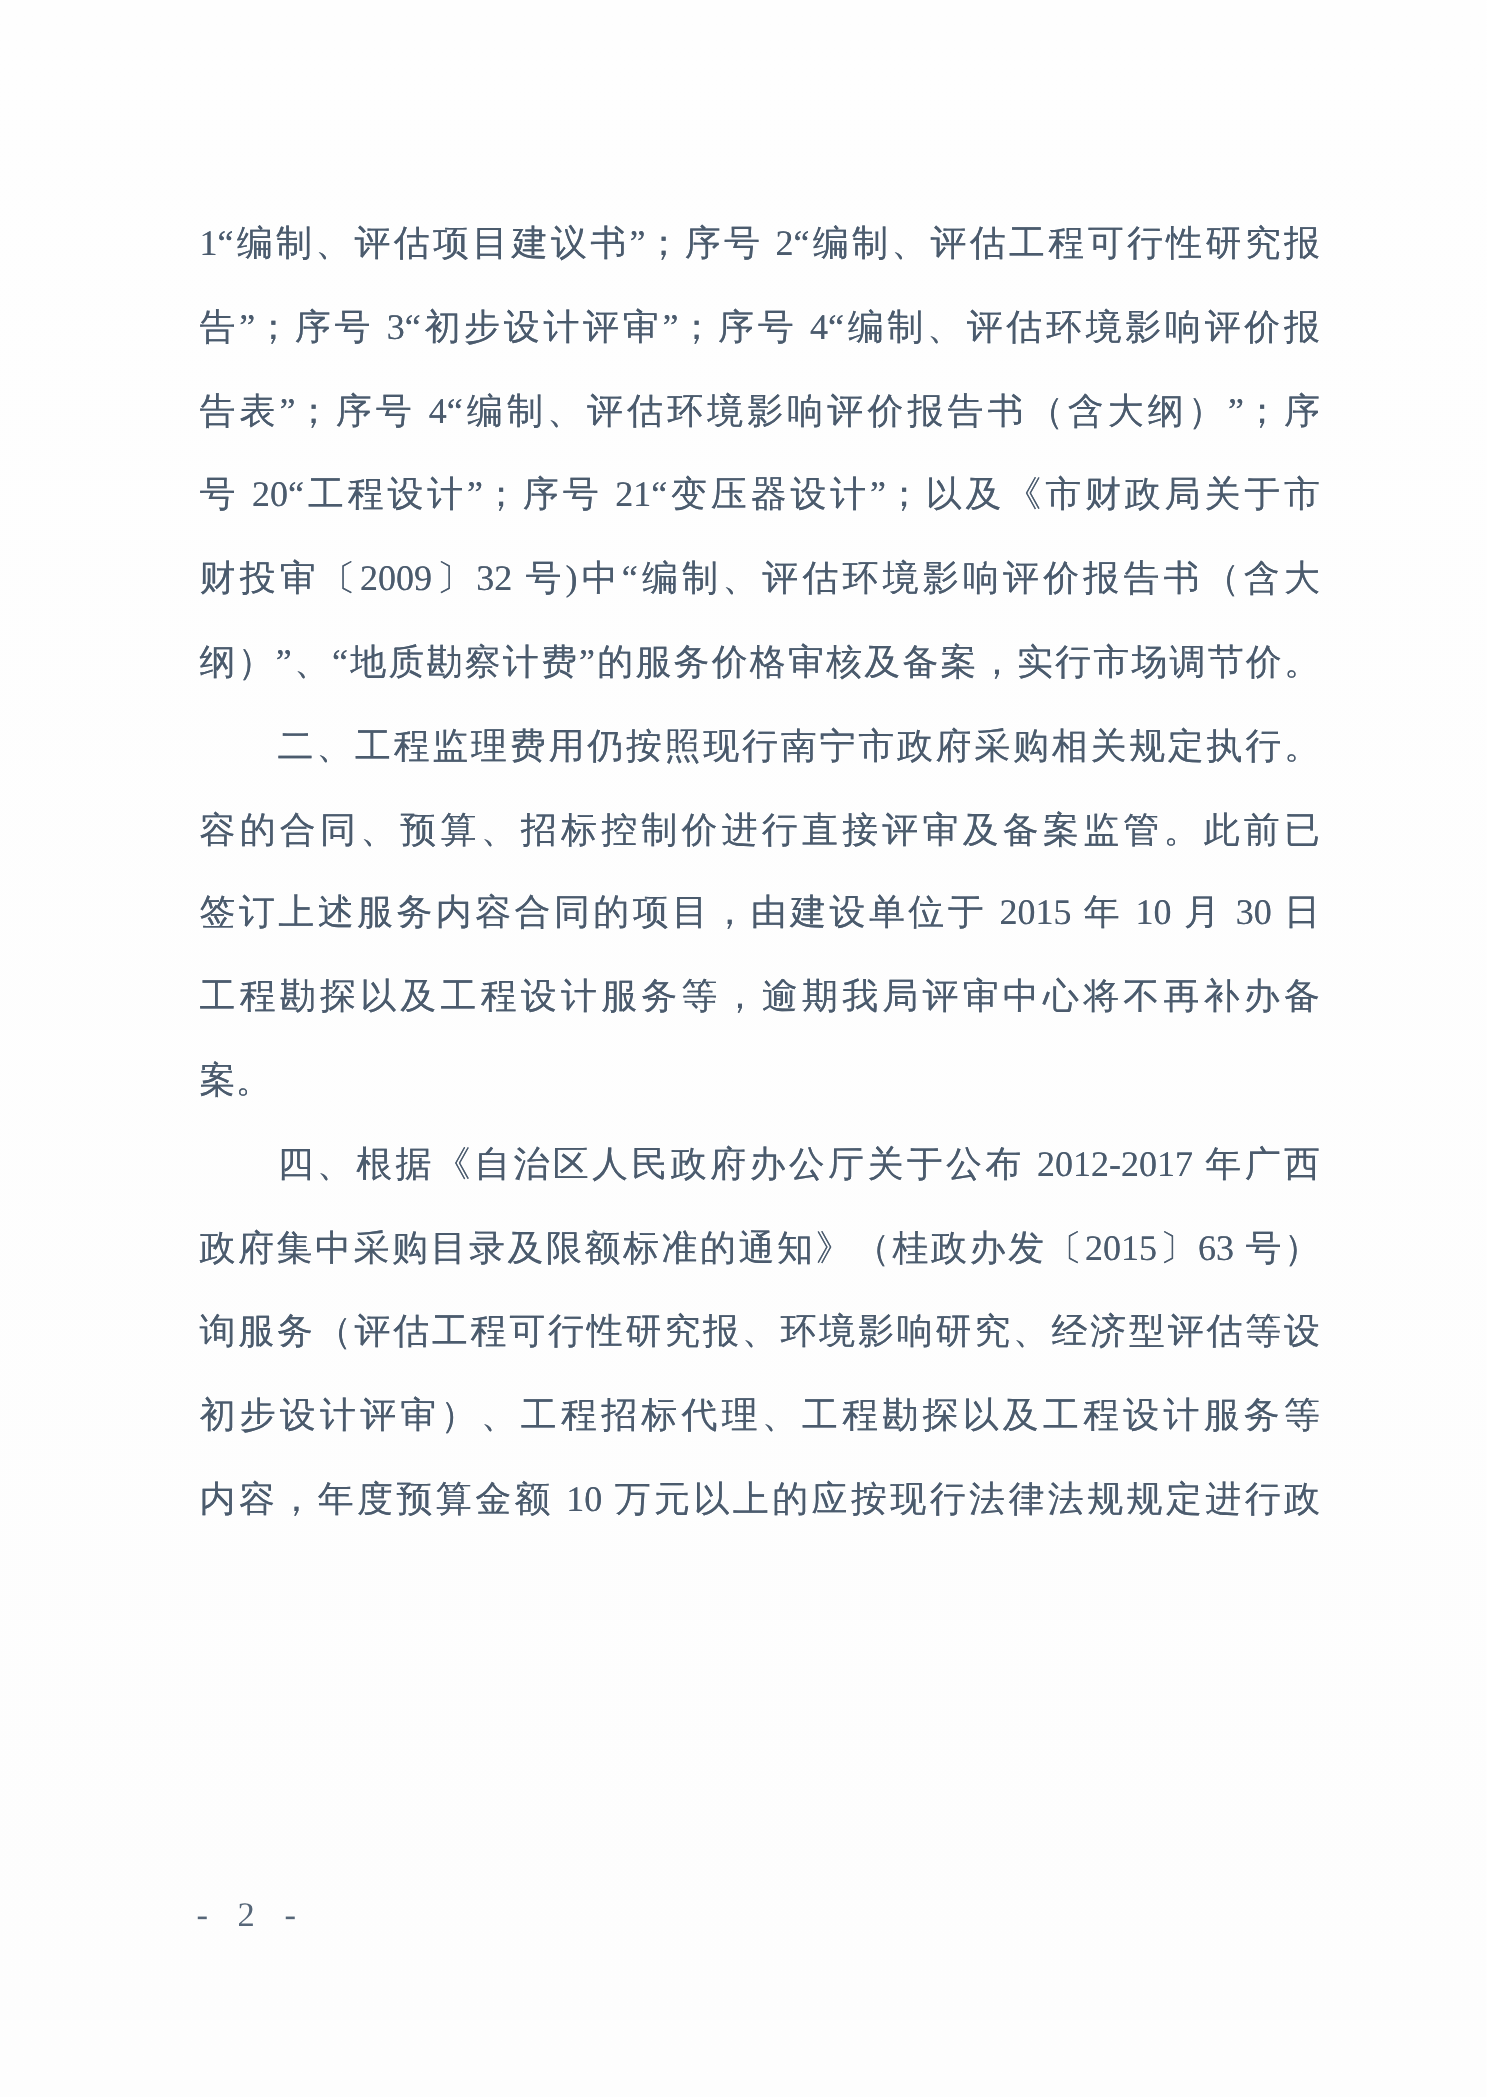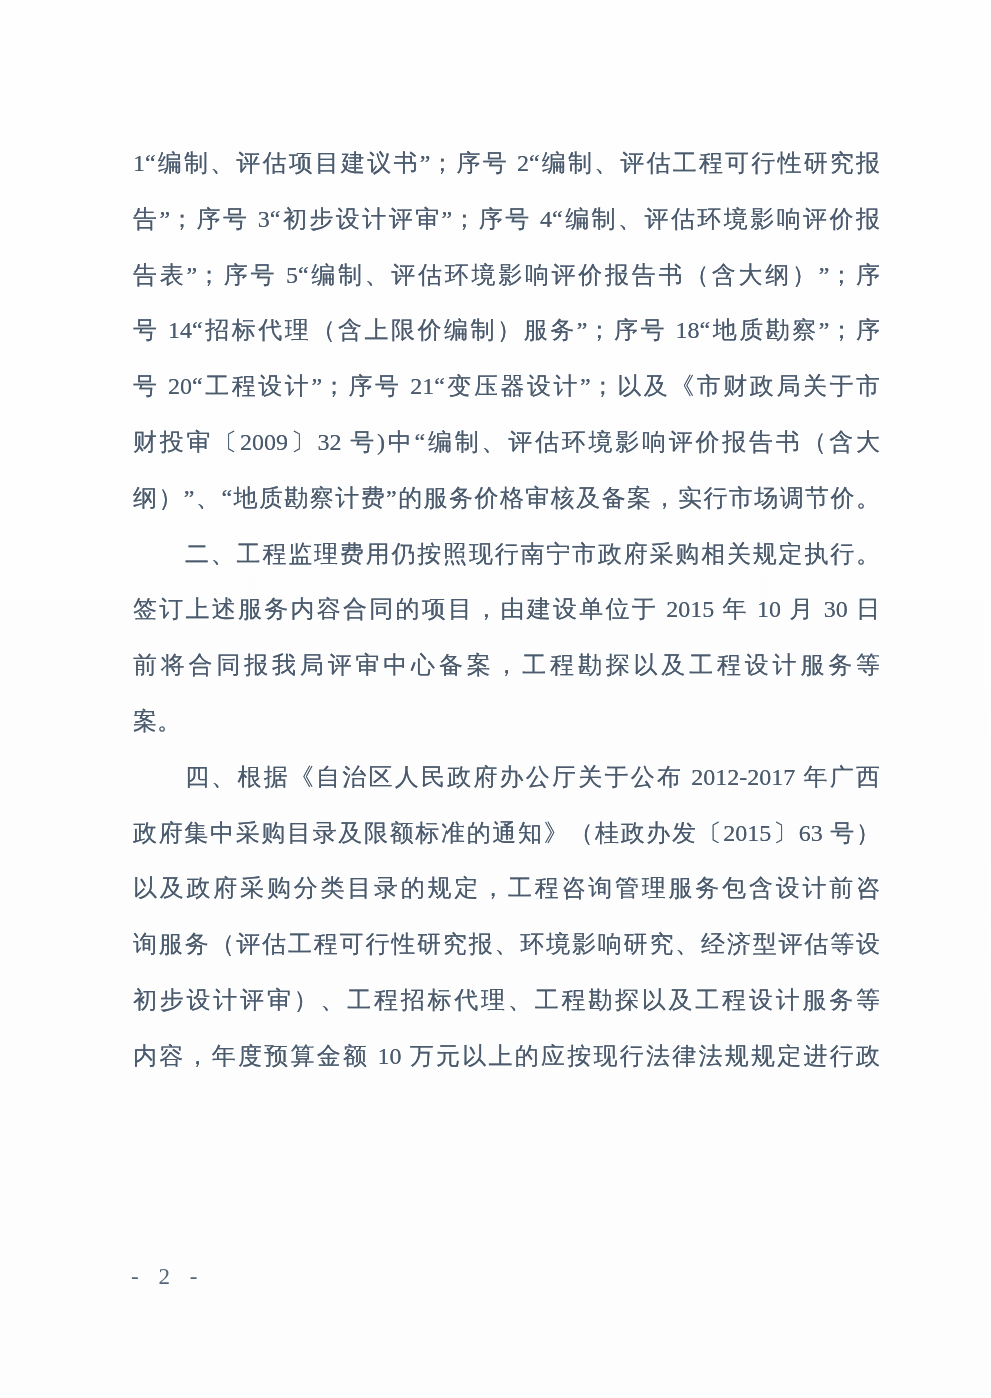"告表”；序号 5“编制、评估环境影响评价报告书（含大纲）”；序" div.line { text: 5 -> 4 }
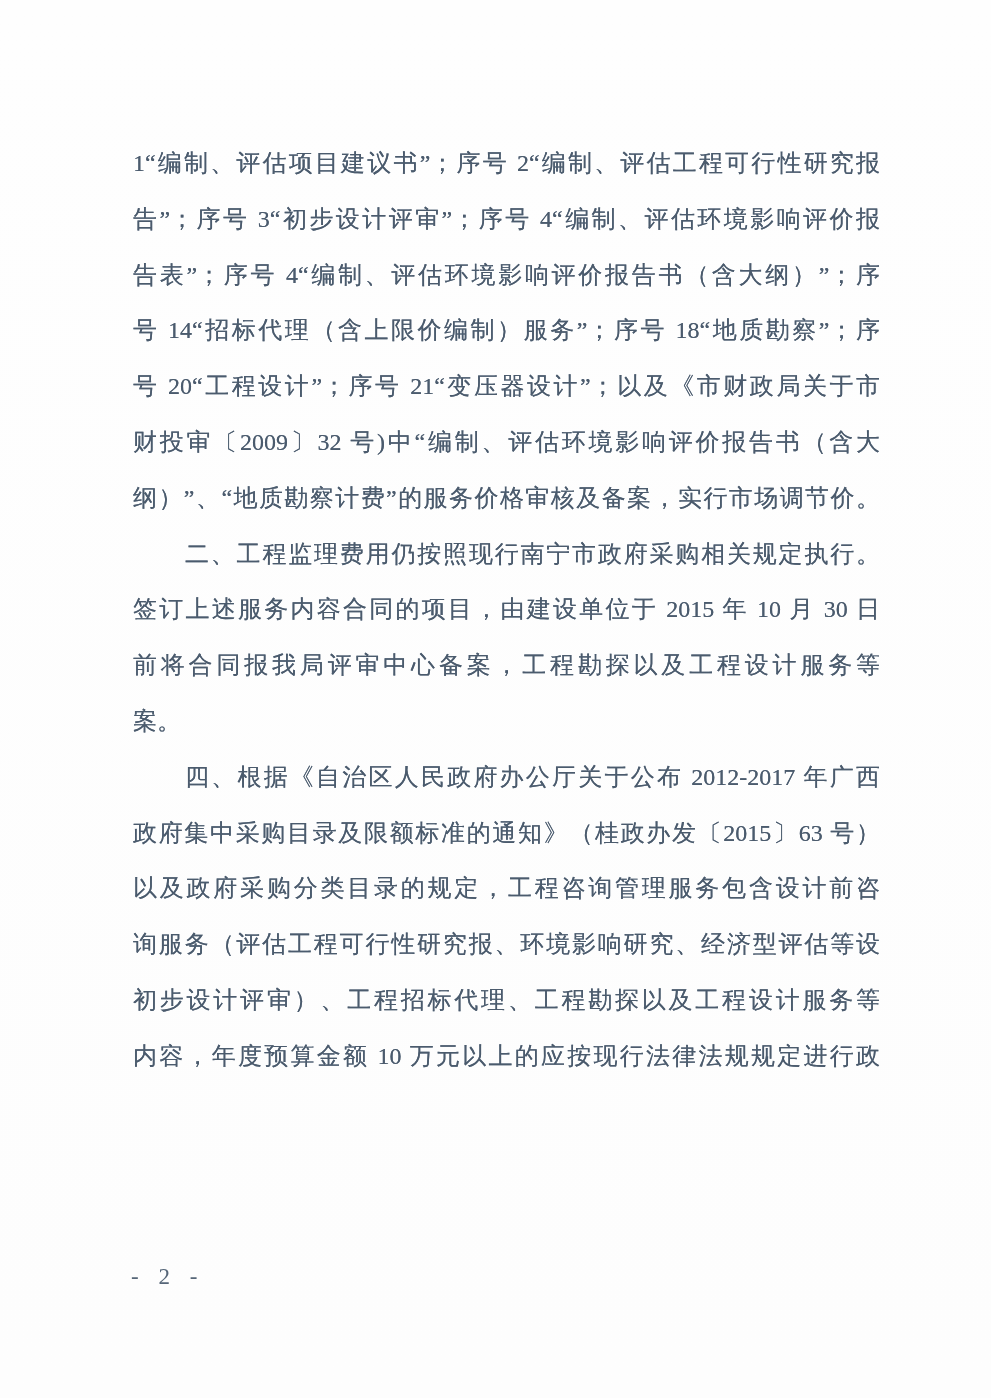"号 14“招标代理（含上限价编制）服务”；序号 18“地质勘察”；序" div.line { html: <div>号 14“招标代理（含上限价编制）服务”；序号 18“地质勘察”；序</div> -> none }
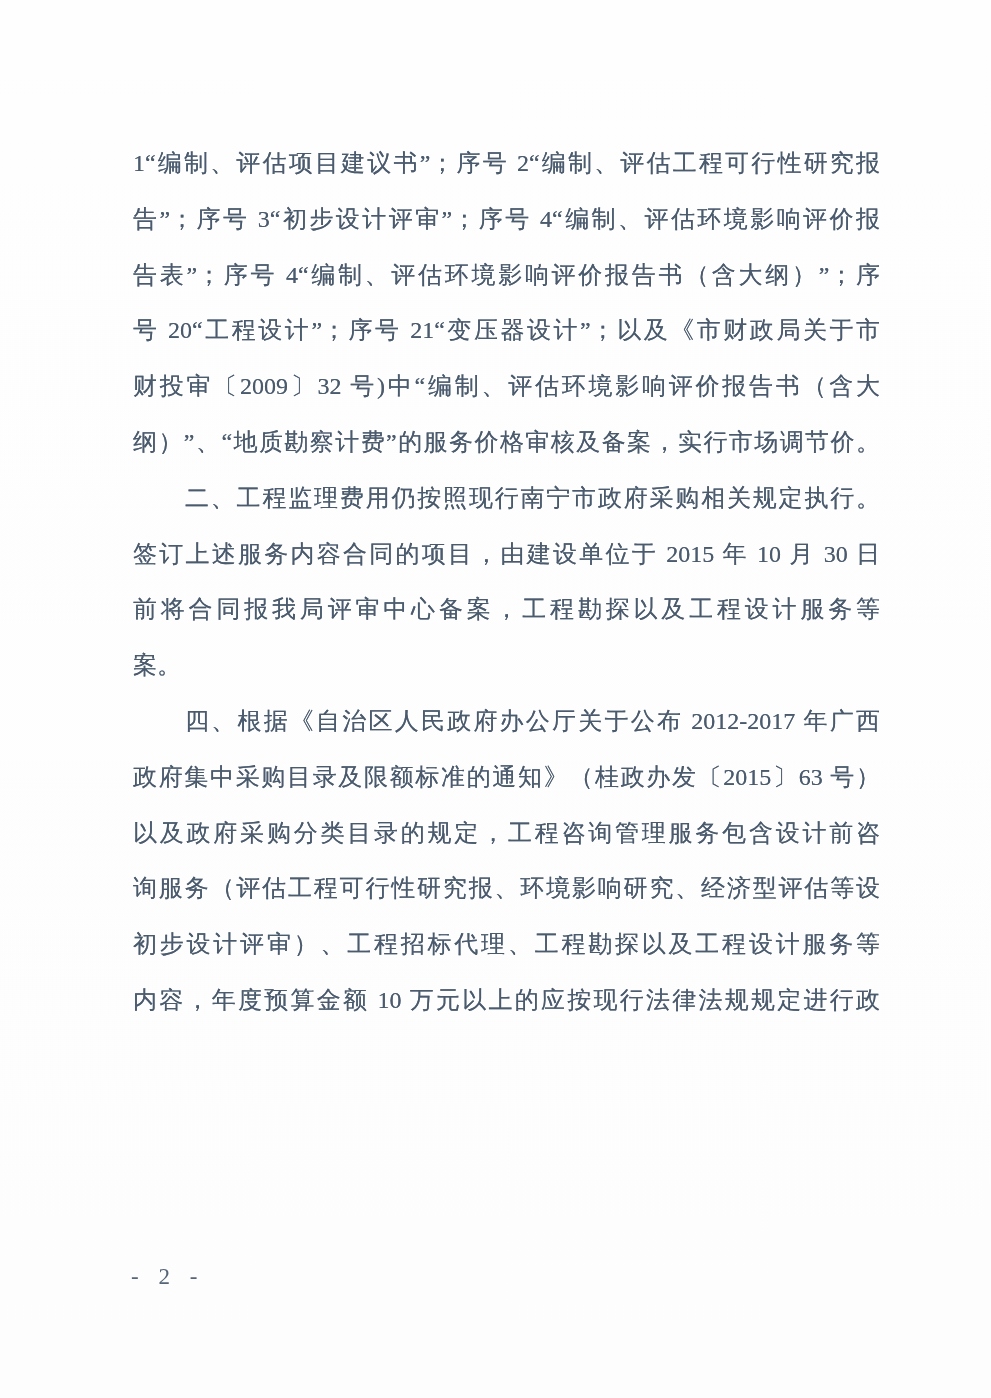"容的合同、预算、招标控制价进行直接评审及备案监管。此前已" div.line { html: none -> <div>容的合同、预算、招标控制价进行直接评审及备案监管。此前已</div> }
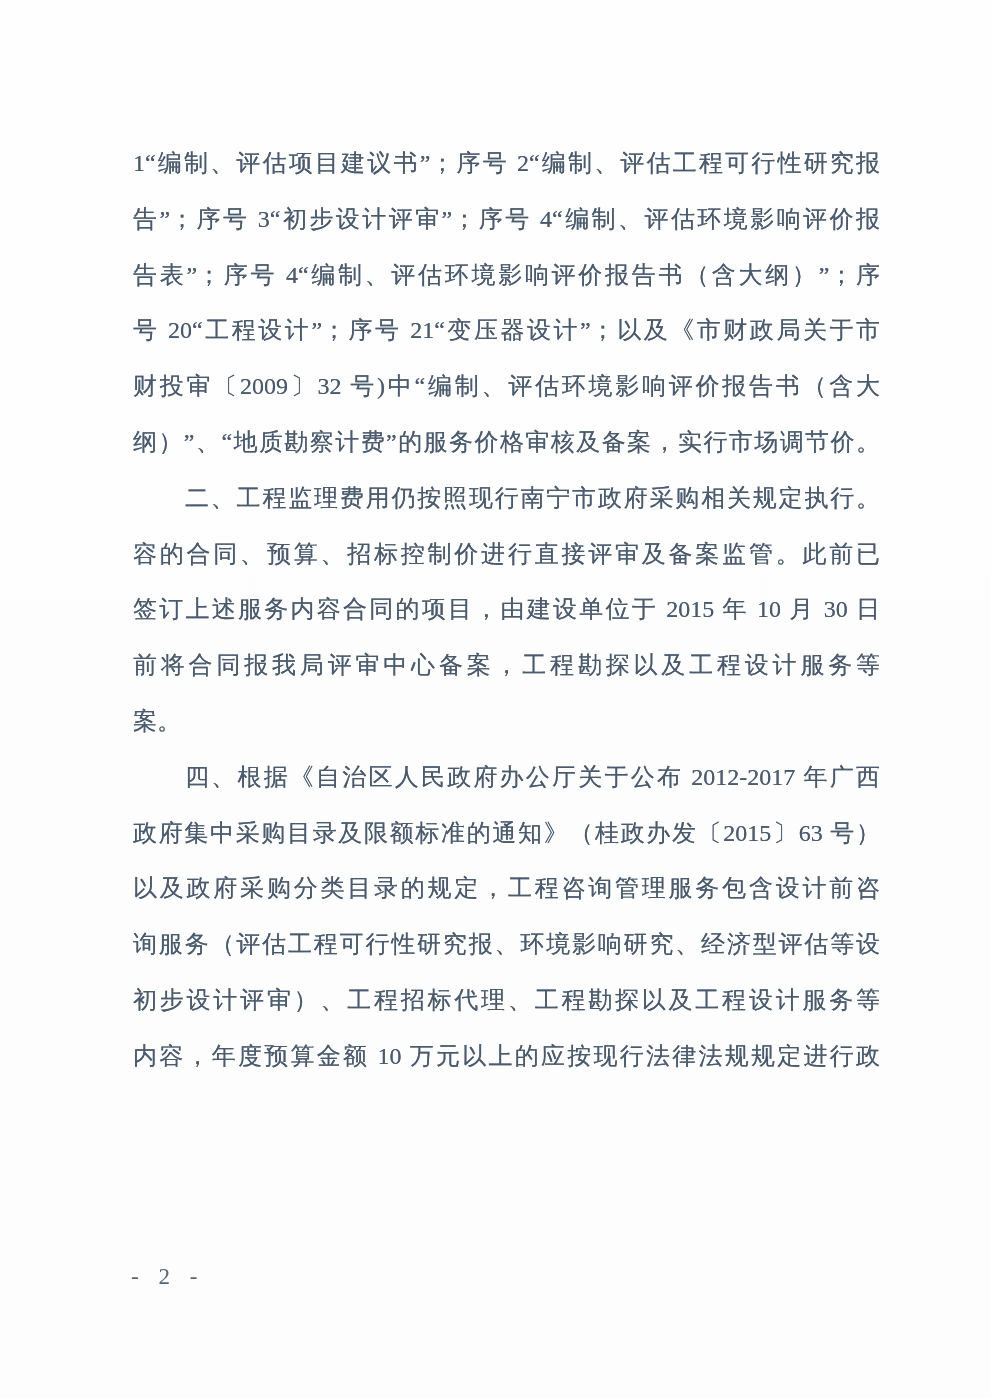"前将合同报我局评审中心备案，工程勘探以及工程设计服务等" div.line { text: 前将合同报我局评审中心备案，工程勘探以及工程设计服务等 -> 工程勘探以及工程设计服务等，逾期我局评审中心将不再补办备 }
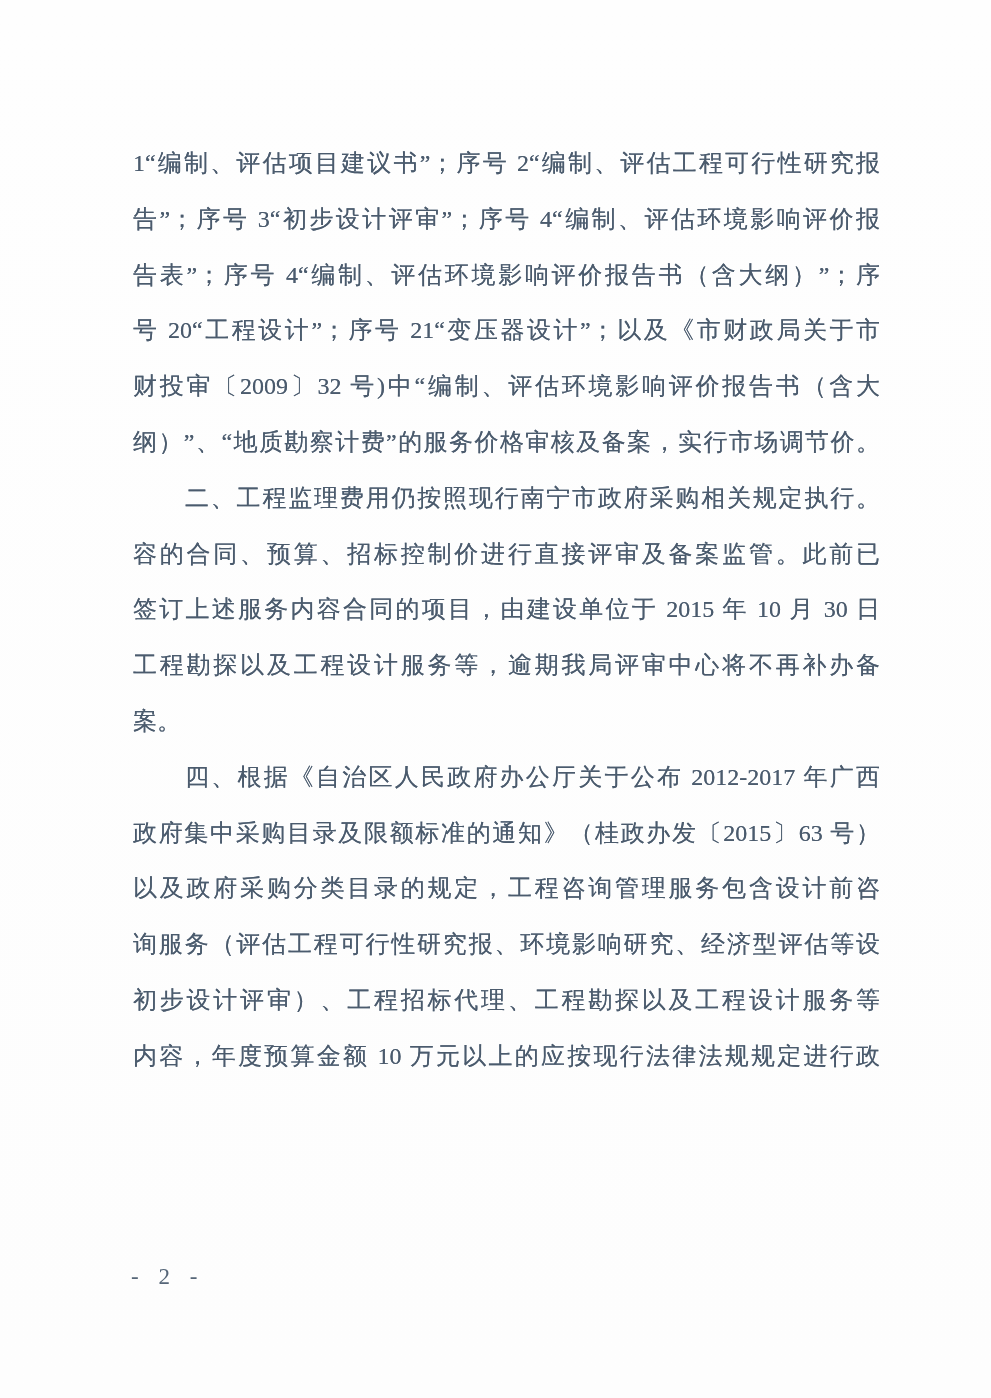"以及政府采购分类目录的规定，工程咨询管理服务包含设计前咨" div.line { html: <div>以及政府采购分类目录的规定，工程咨询管理服务包含设计前咨</div> -> none }
